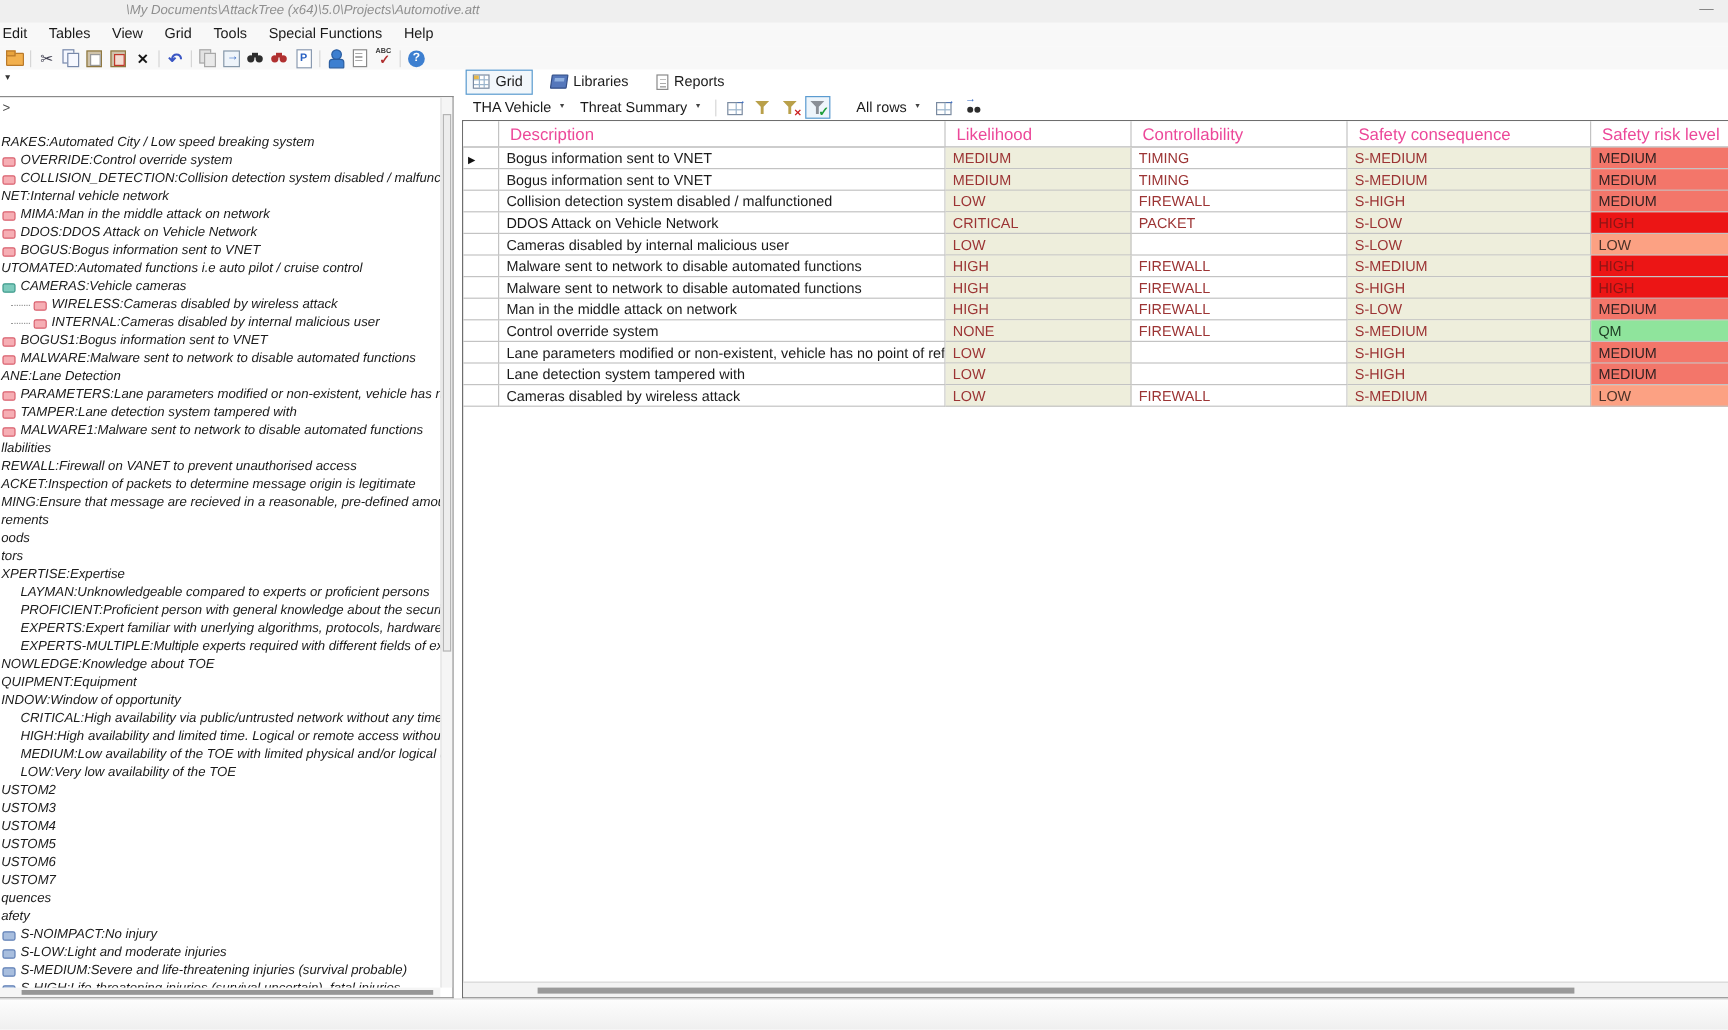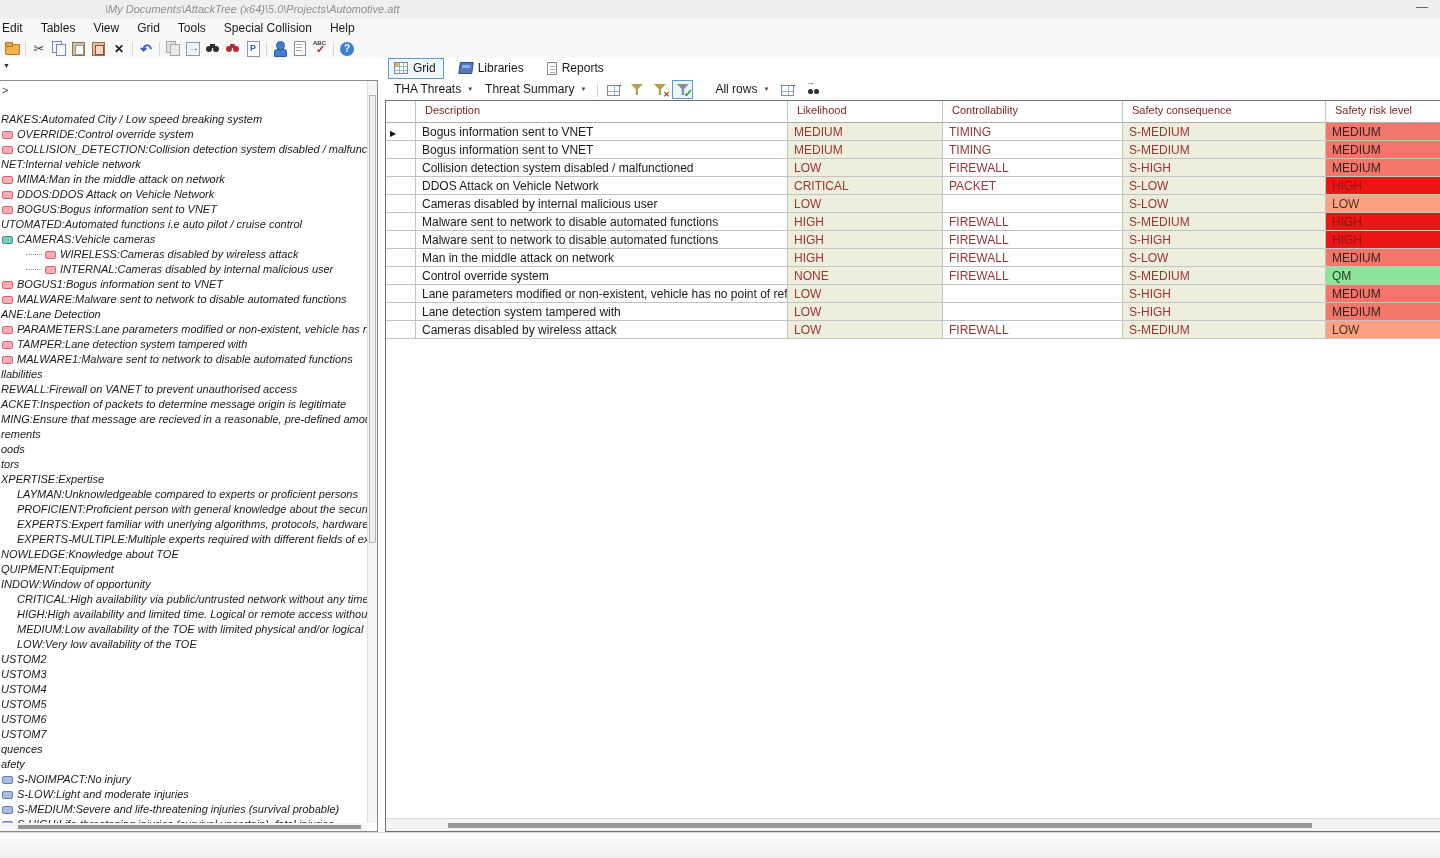"Special Collision" span.menu-item { text: Collision -> Functions }
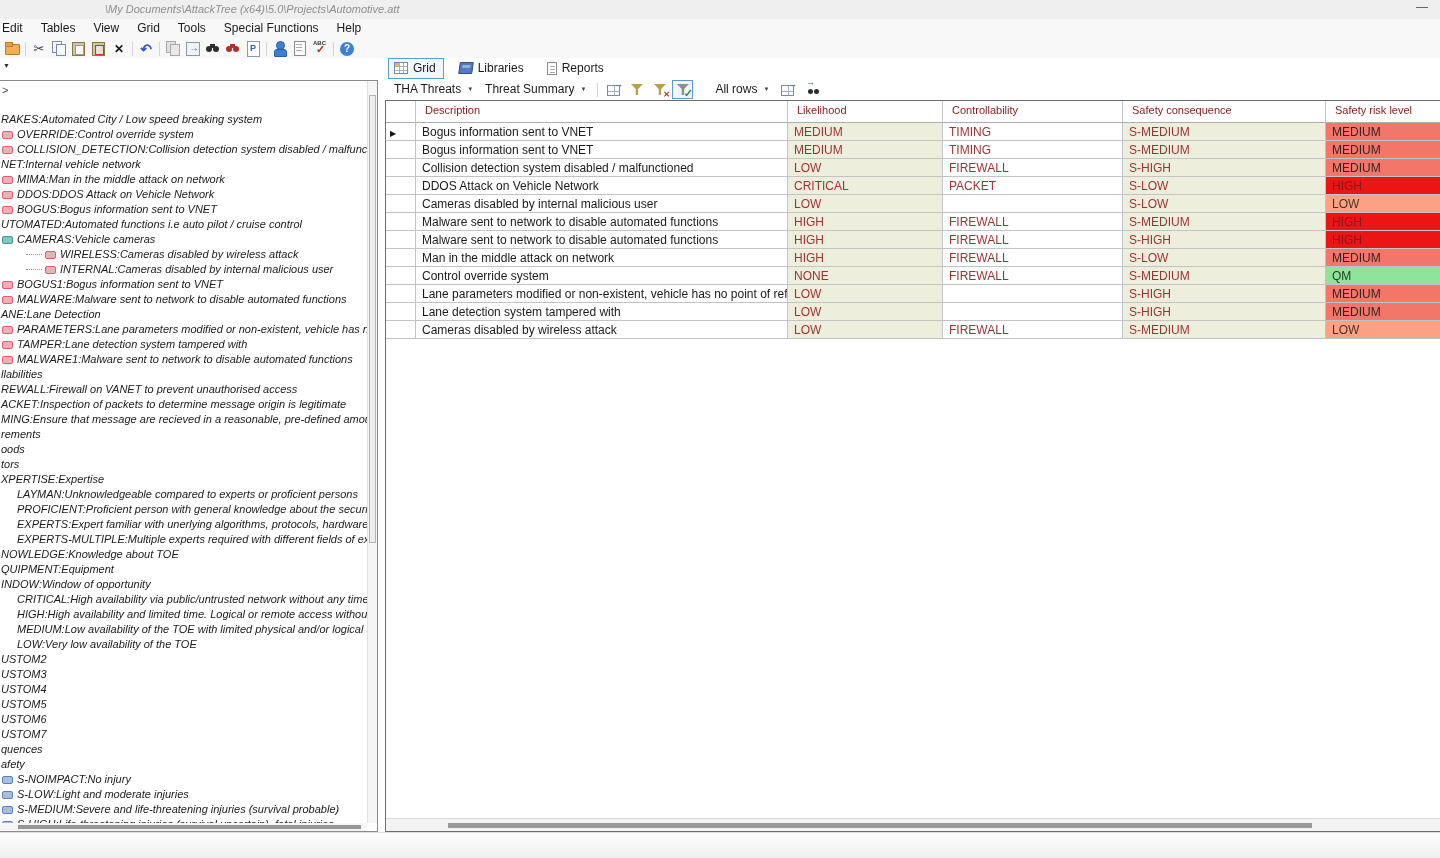"THA Threats" span { text: Threats -> Vehicle }
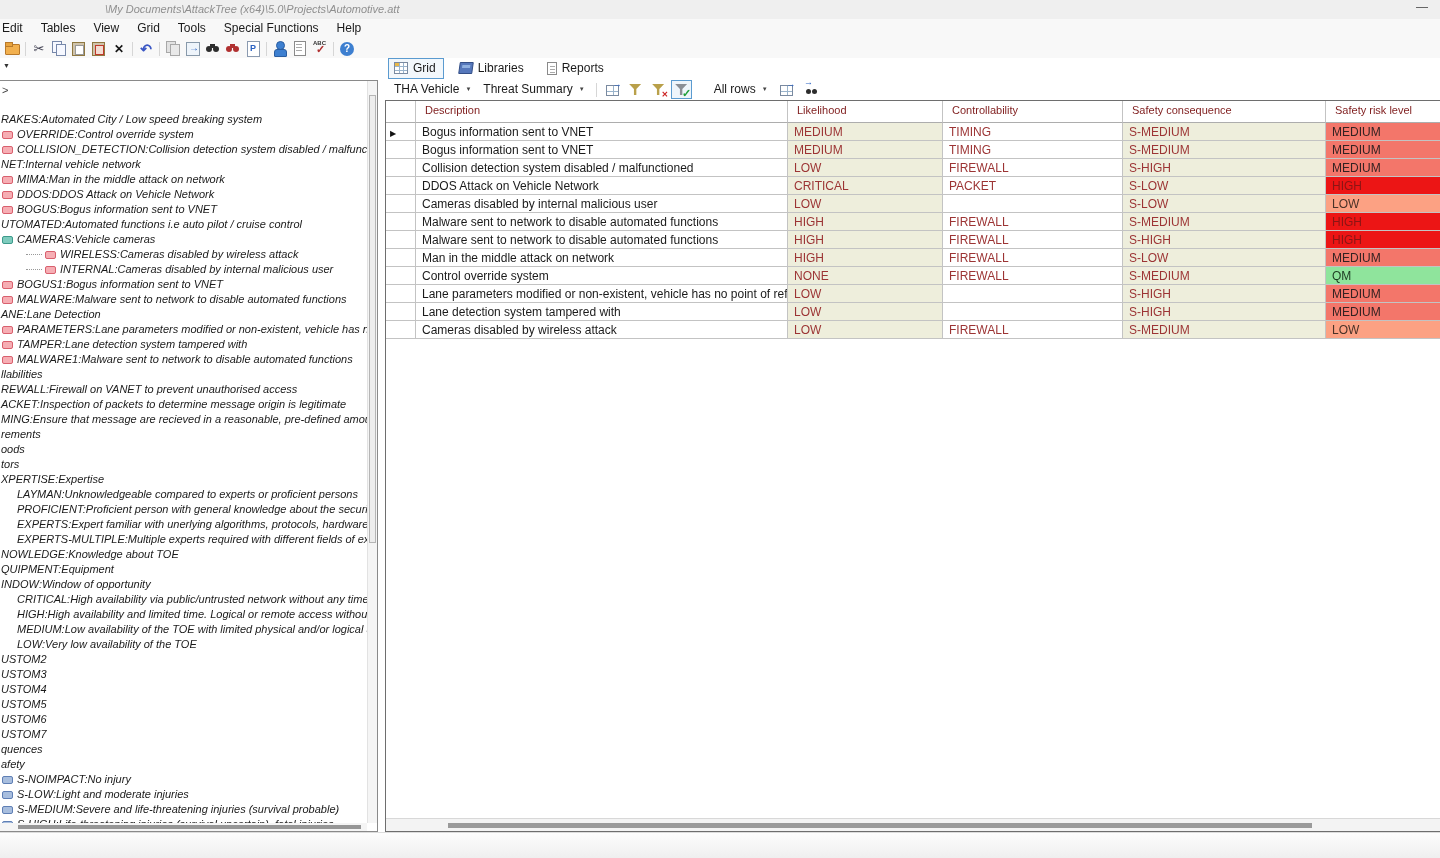"Description" .ghc { color: #7f1d1d -> #ec4899; font-size: 11px -> 14px }
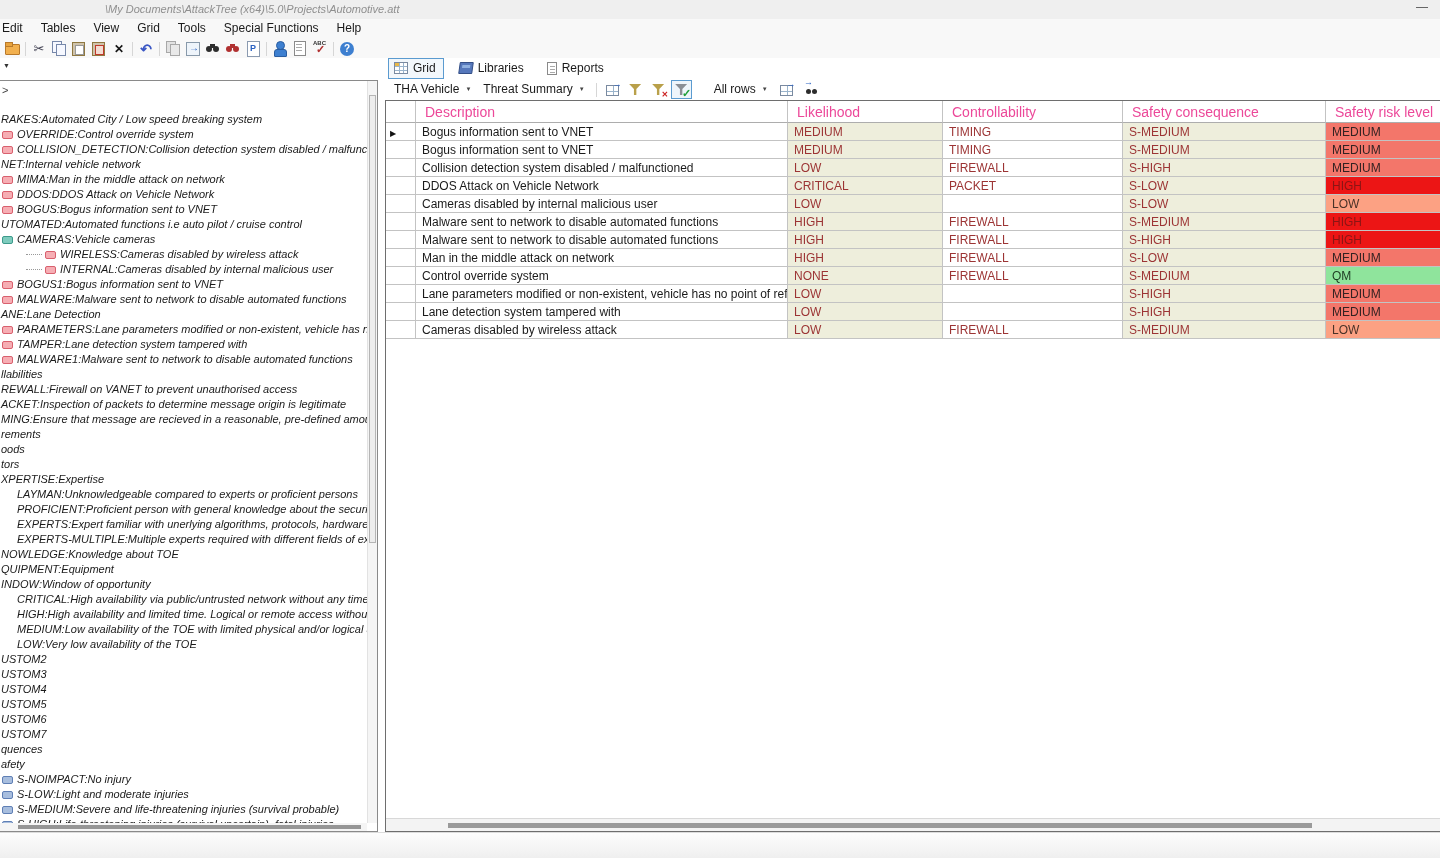"WIRELESS:Cameras disabled by wireless" .ind2 { padding-left: 26px -> 9px }
